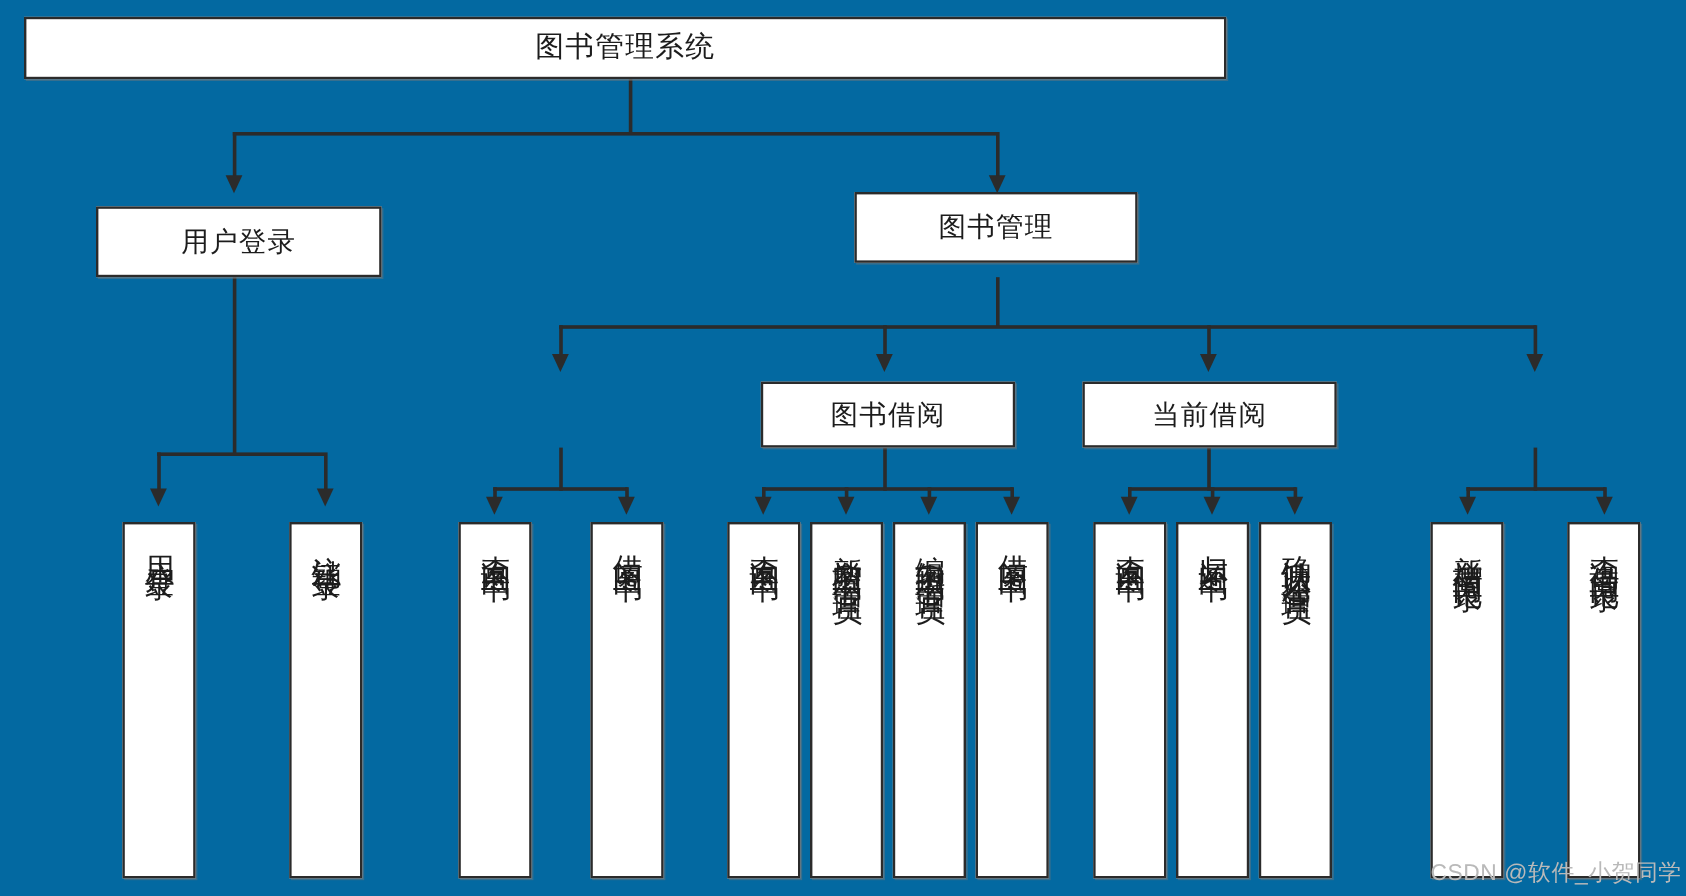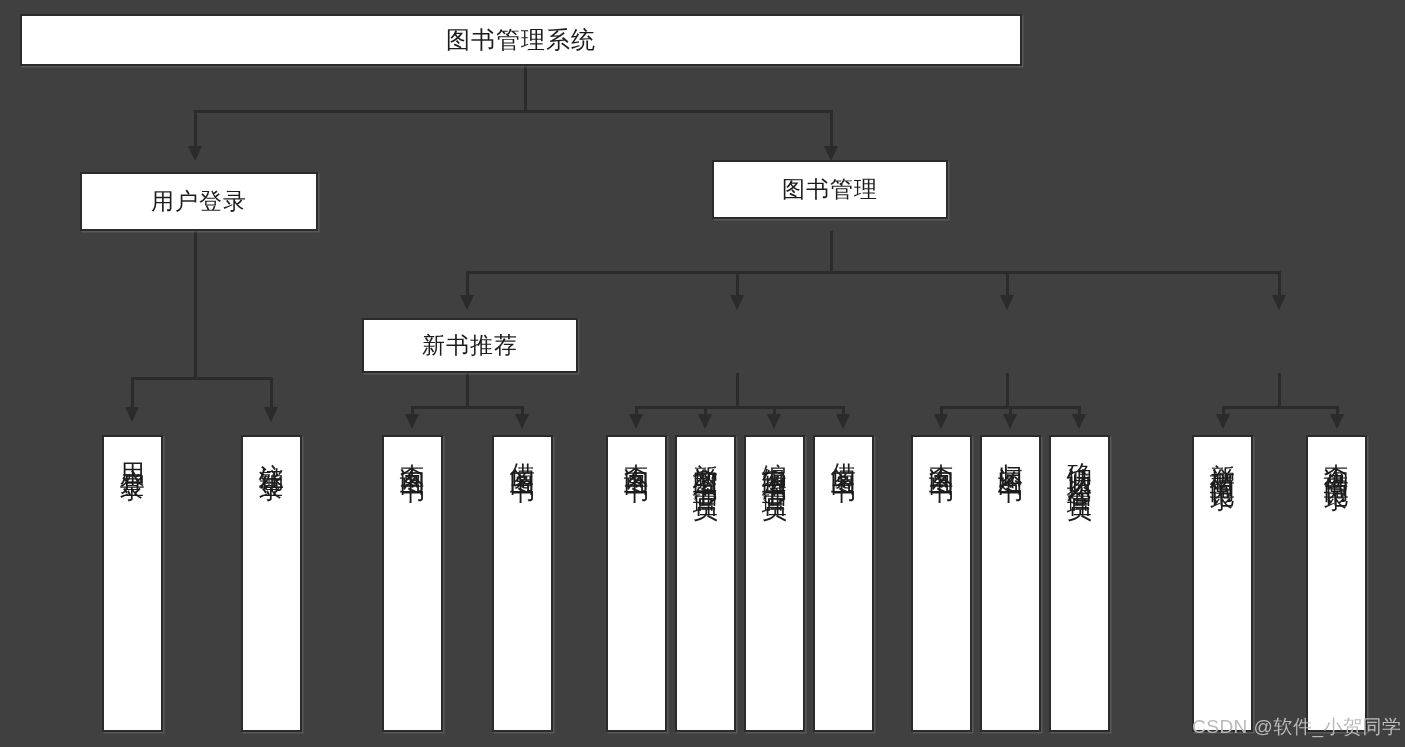"图书管理系统" #stage { background: #404040 -> #0369a1 }
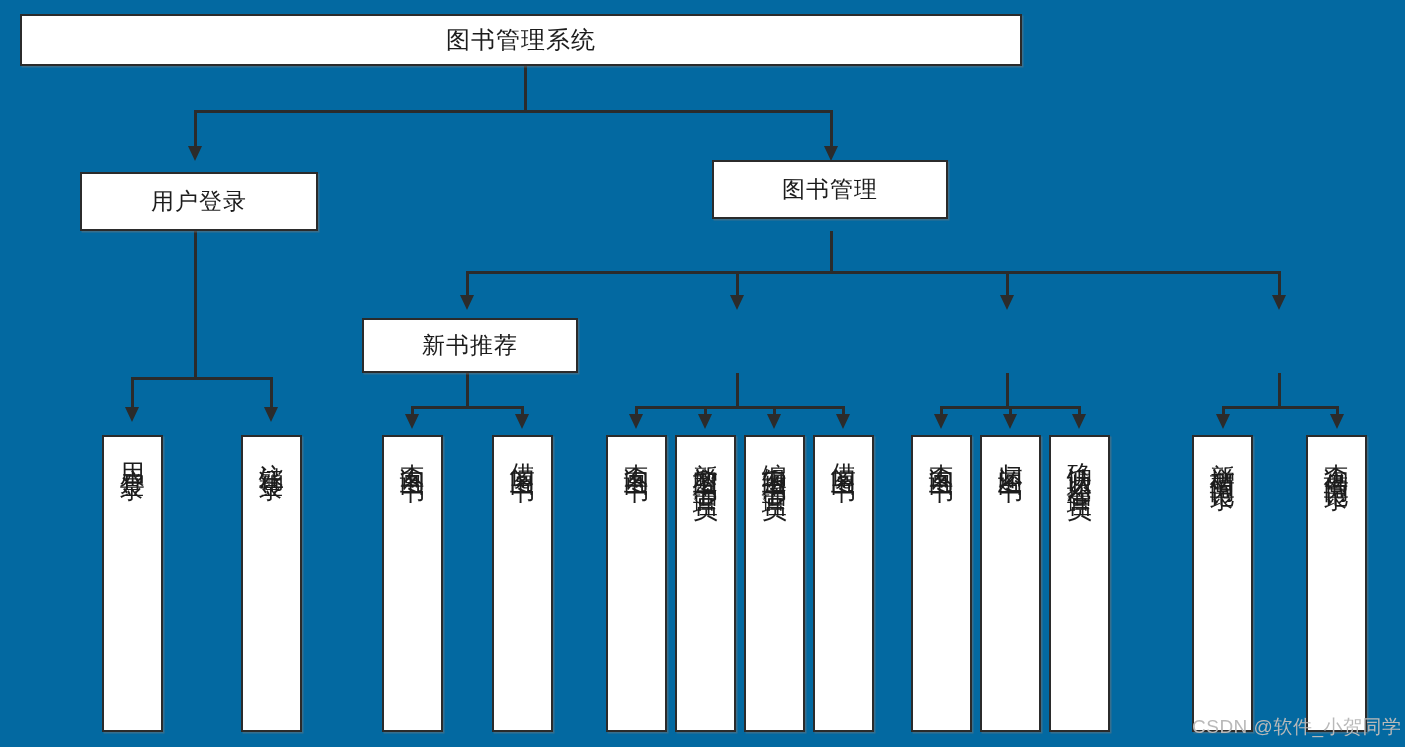"新书推荐" div.node { html: <div> <span>新书推荐</span> </div> -> none }
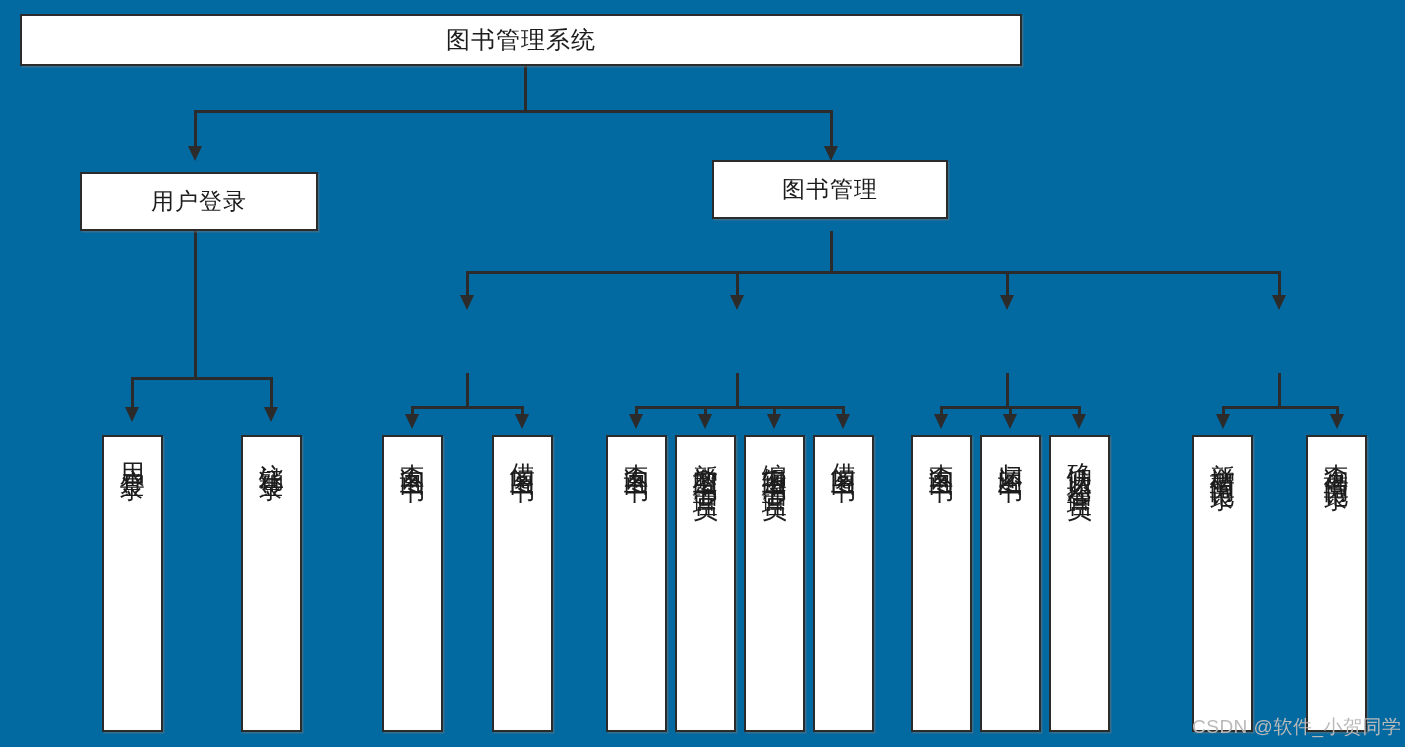"图书借阅" div.node { html: none -> <div> <span>图书借阅</span> </div> }
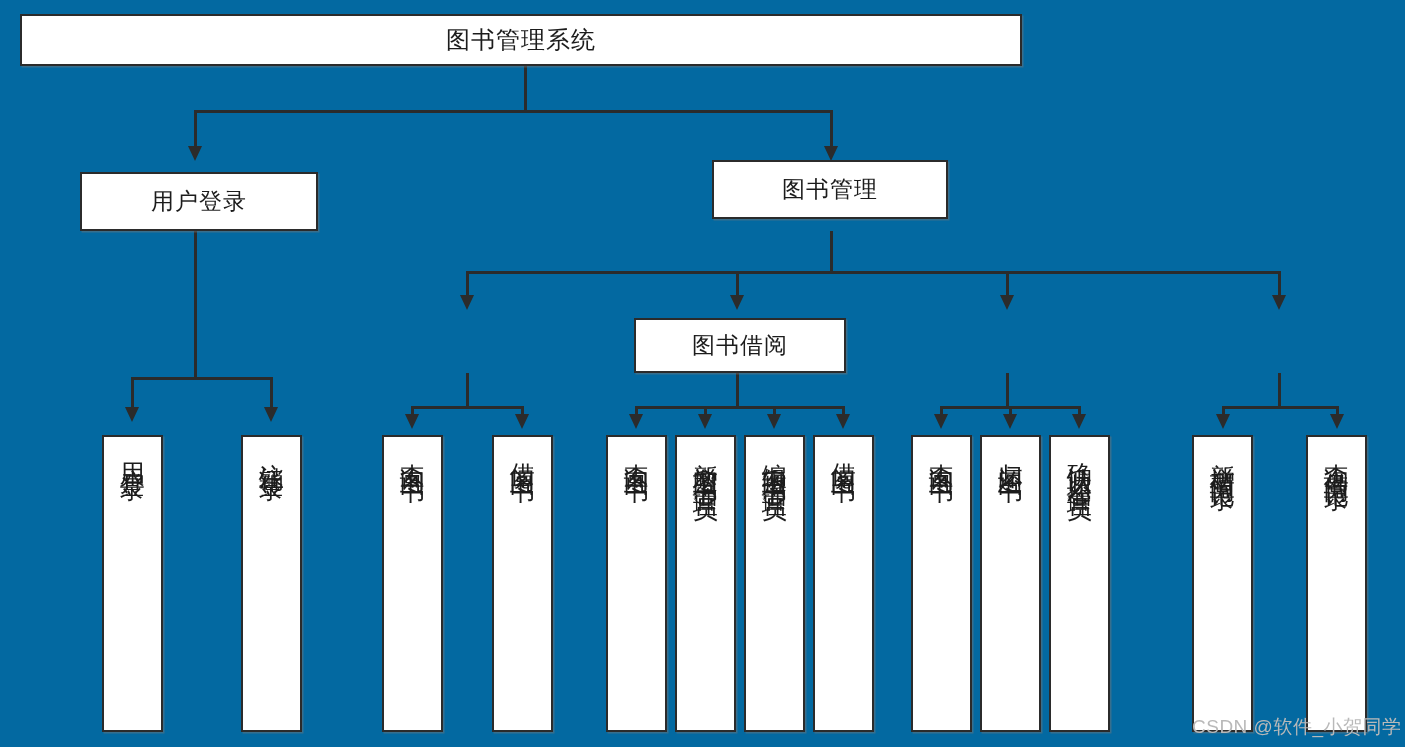"当前借阅" div.node { html: none -> <div> <span>当前借阅</span> </div> }
